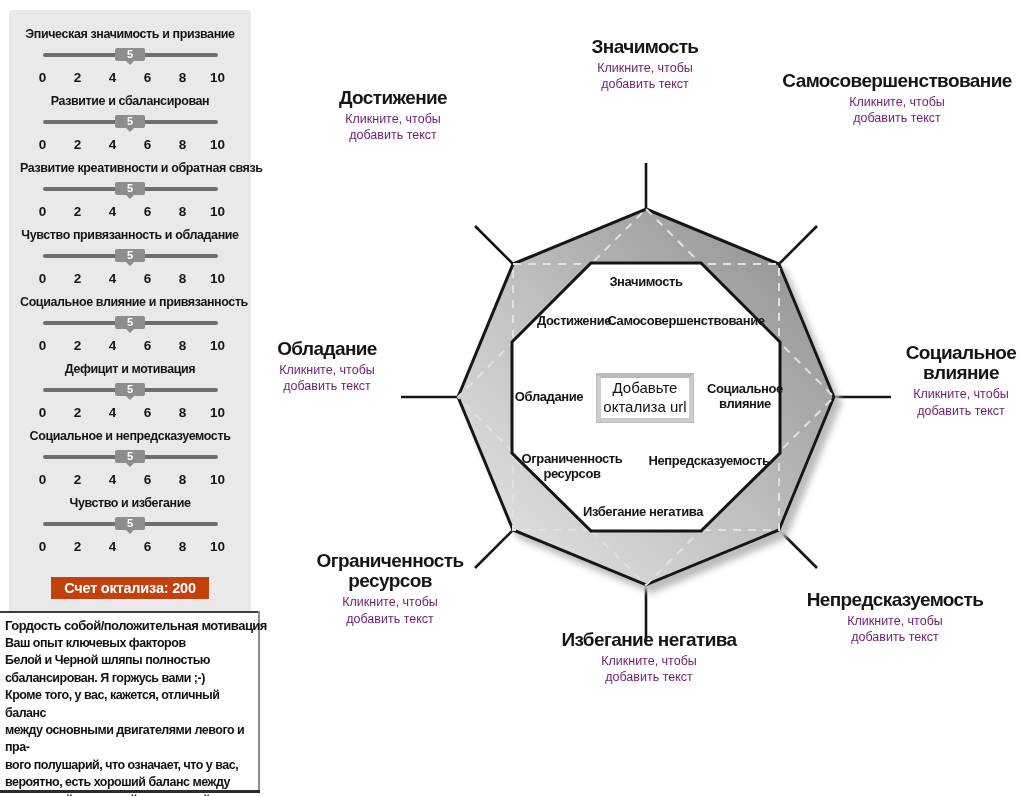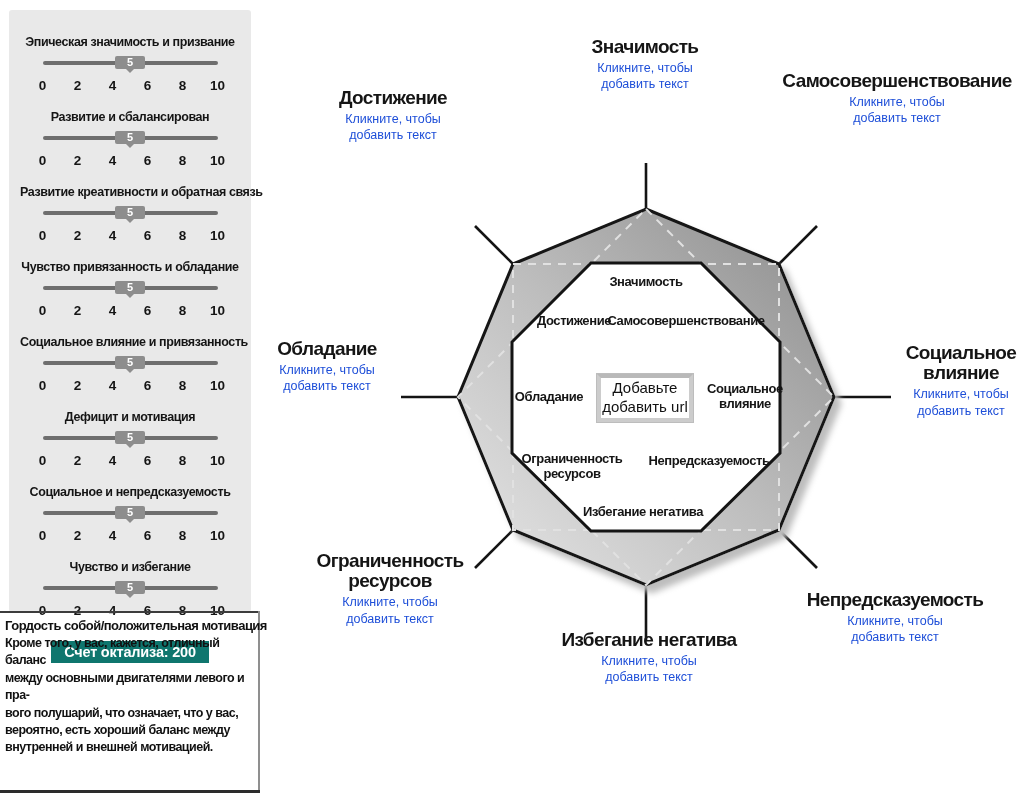"Эпическая значимость и призвание" .slider-block { margin: 12px auto -> 4px auto }
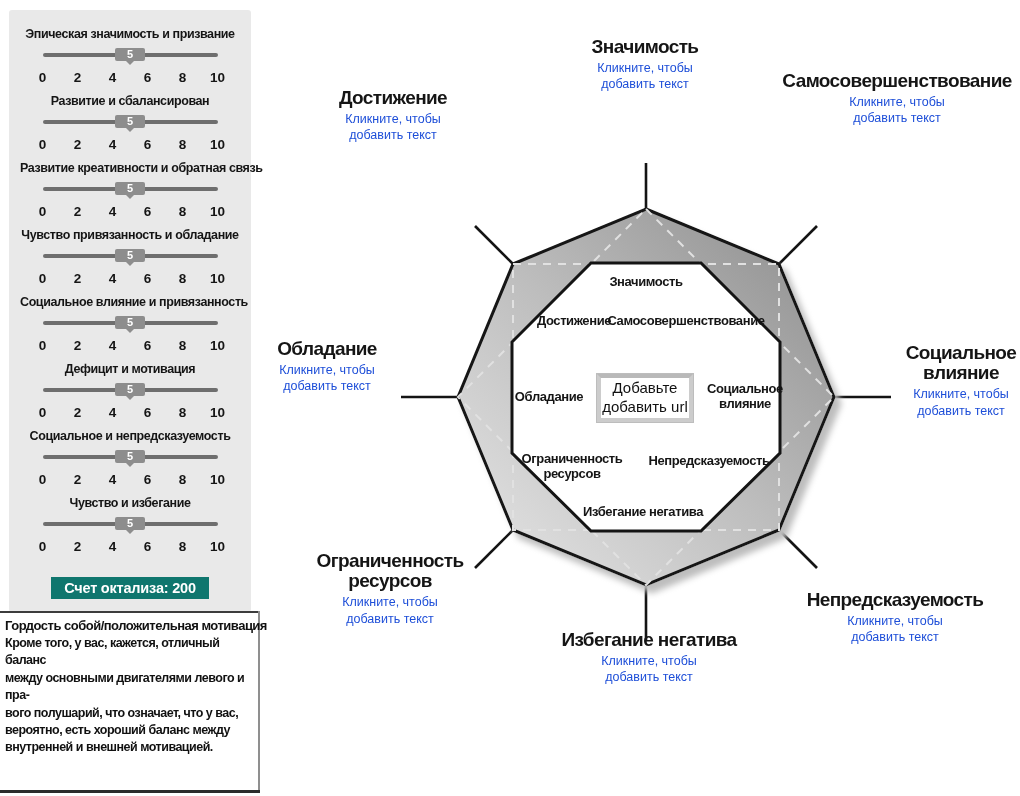"Кликните, чтобы" .outer-ph { color: #1d4ed8 -> #701a75 }
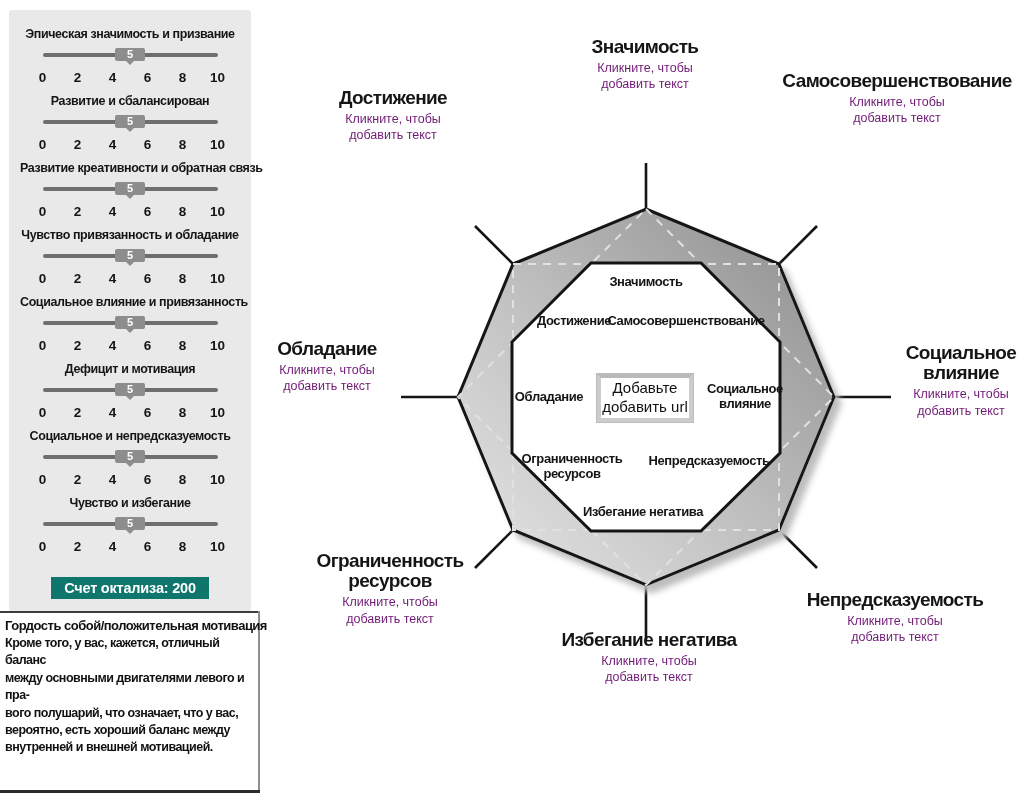"Добавьте" div.logo-box { text: добавить -> октализа }
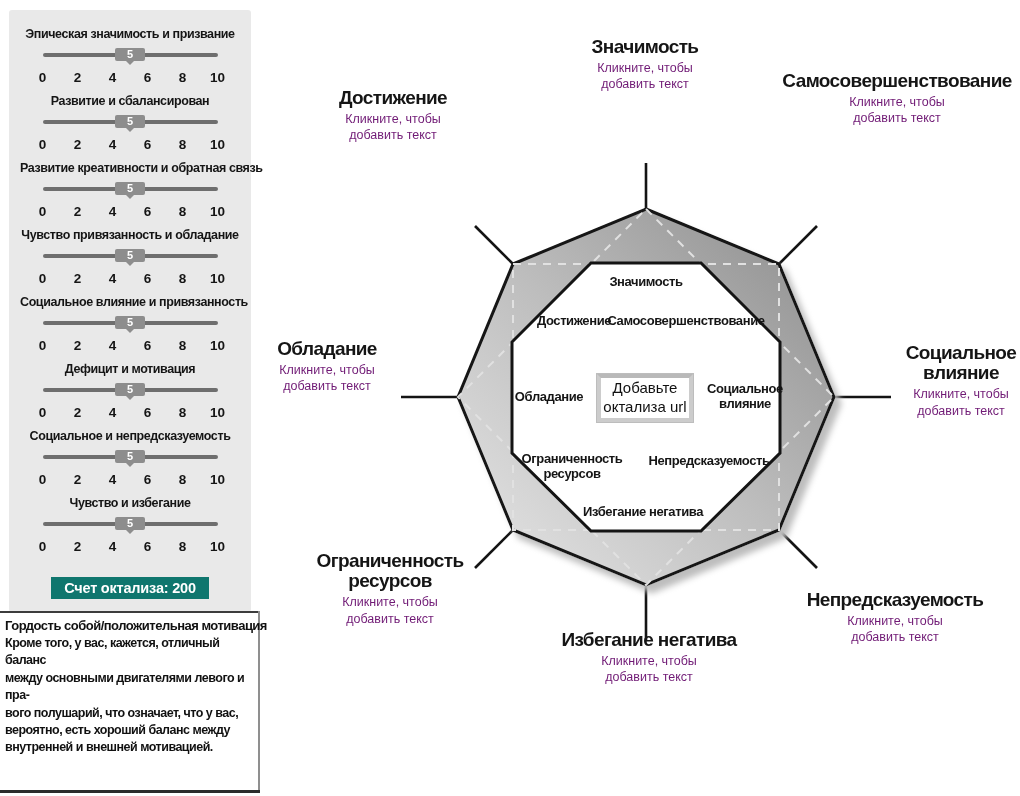"Счет октализа: 200" .badge { background: #0f766e -> #c2410c }
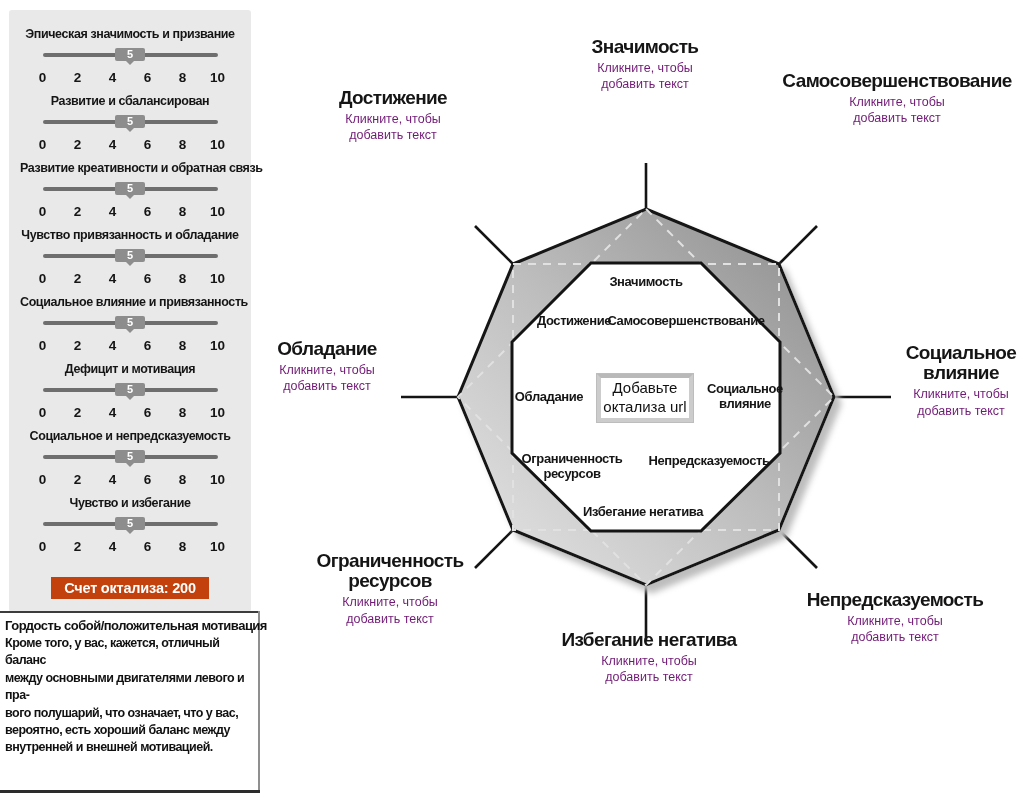"Ваш опыт ключевых факторов" p.analysis-p { html: none -> <p>Ваш опыт ключевых факторов Белой и Черной шляпы полностью сбалансирован. Я горжусь вами ;-)</p> }
